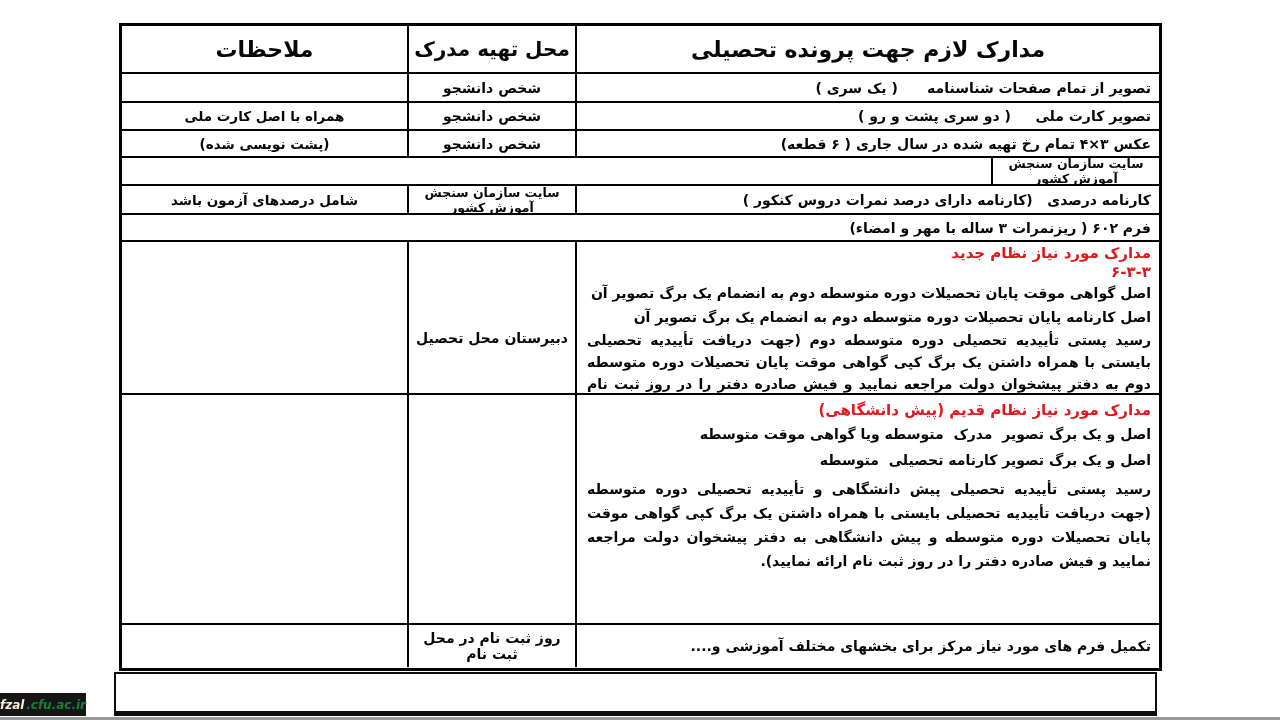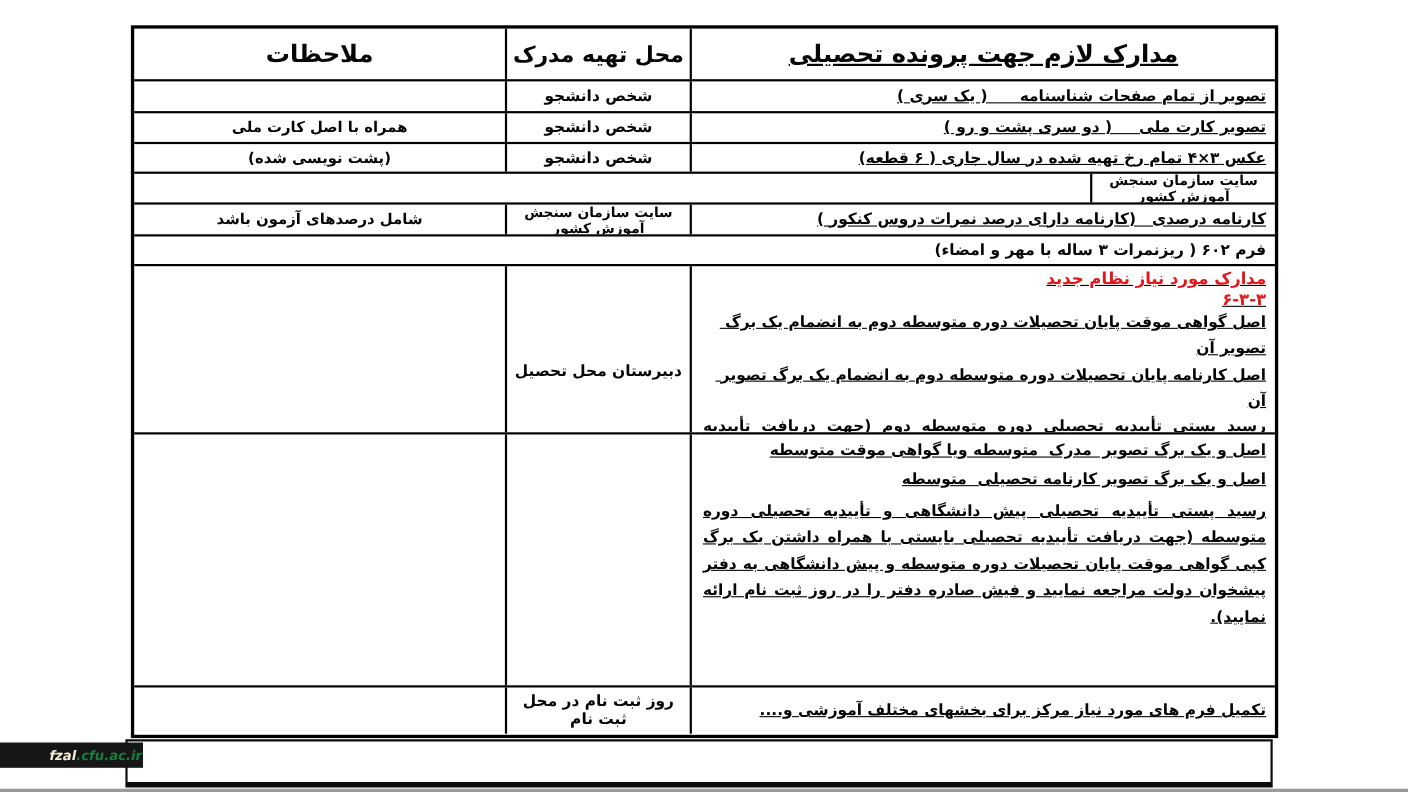"مدارک لازم جهت پرونده تحصیلی" .c-doc { text-decoration: underline -> none; width: 532px -> 584px }
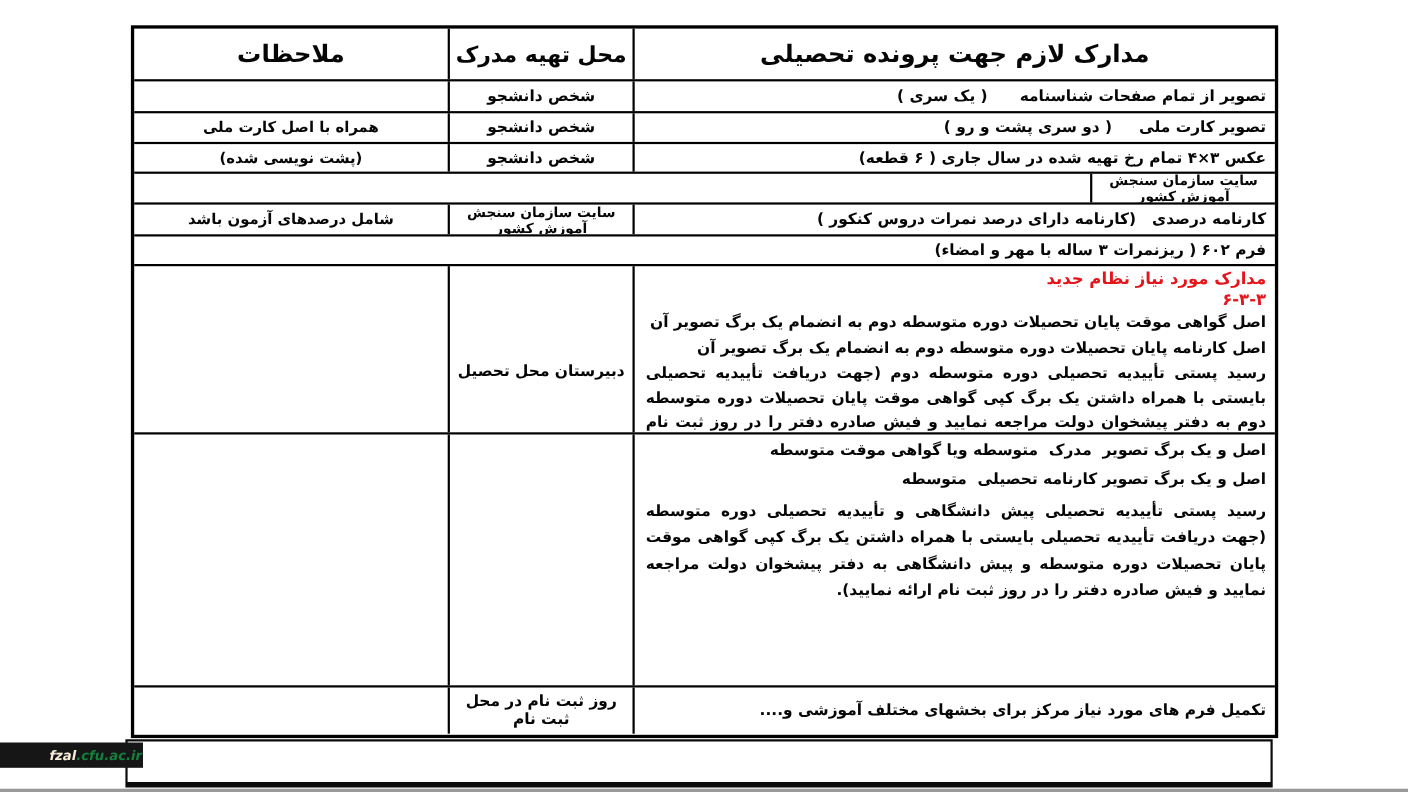"مدارک مورد نیاز نظام قدیم" div.sec-head { html: none -> <div>مدارک مورد نیاز نظام قدیم (پیش دانشگاهی)</div> }
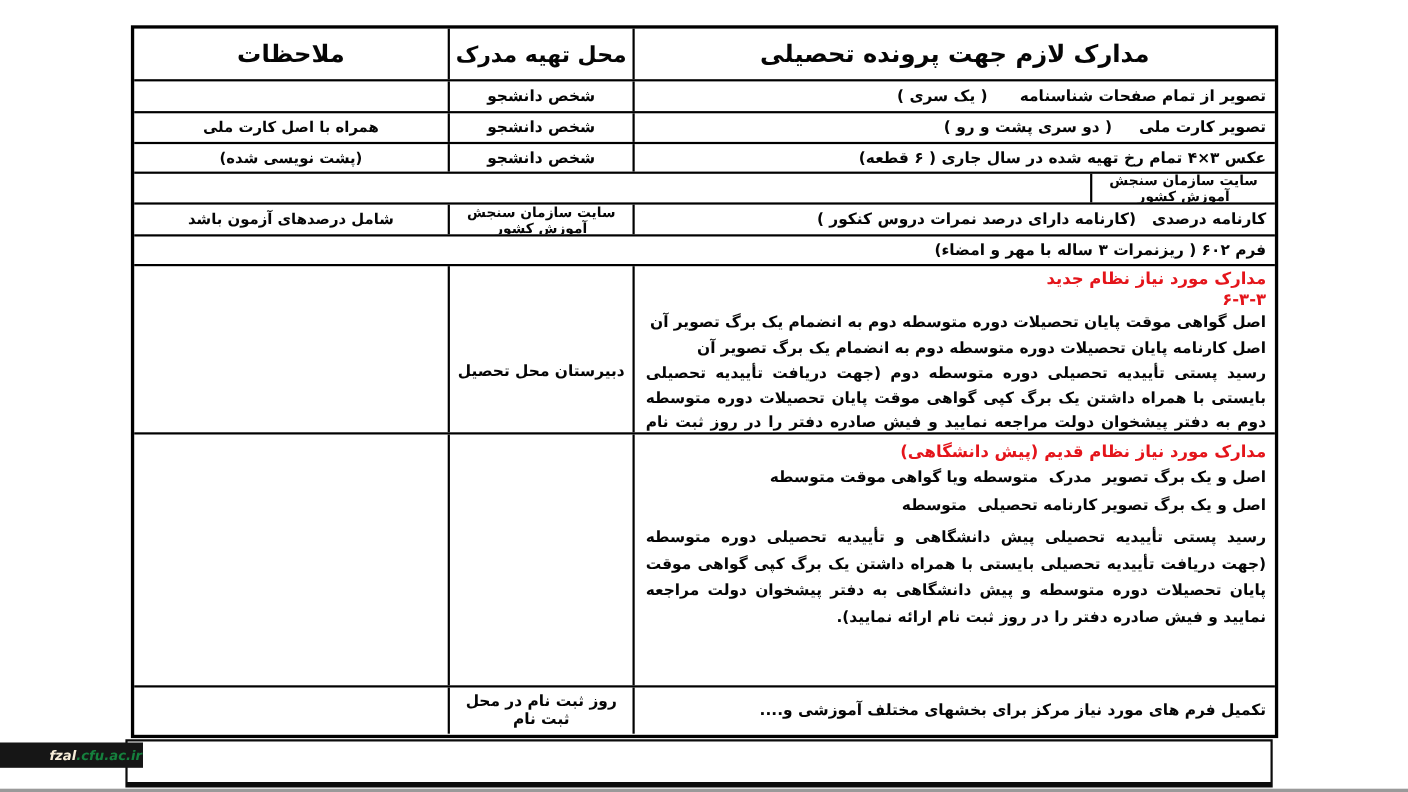"fzal" .watermark { justify-content: center -> space-between; padding-left: 44px -> none; top: 675px -> 693px }
